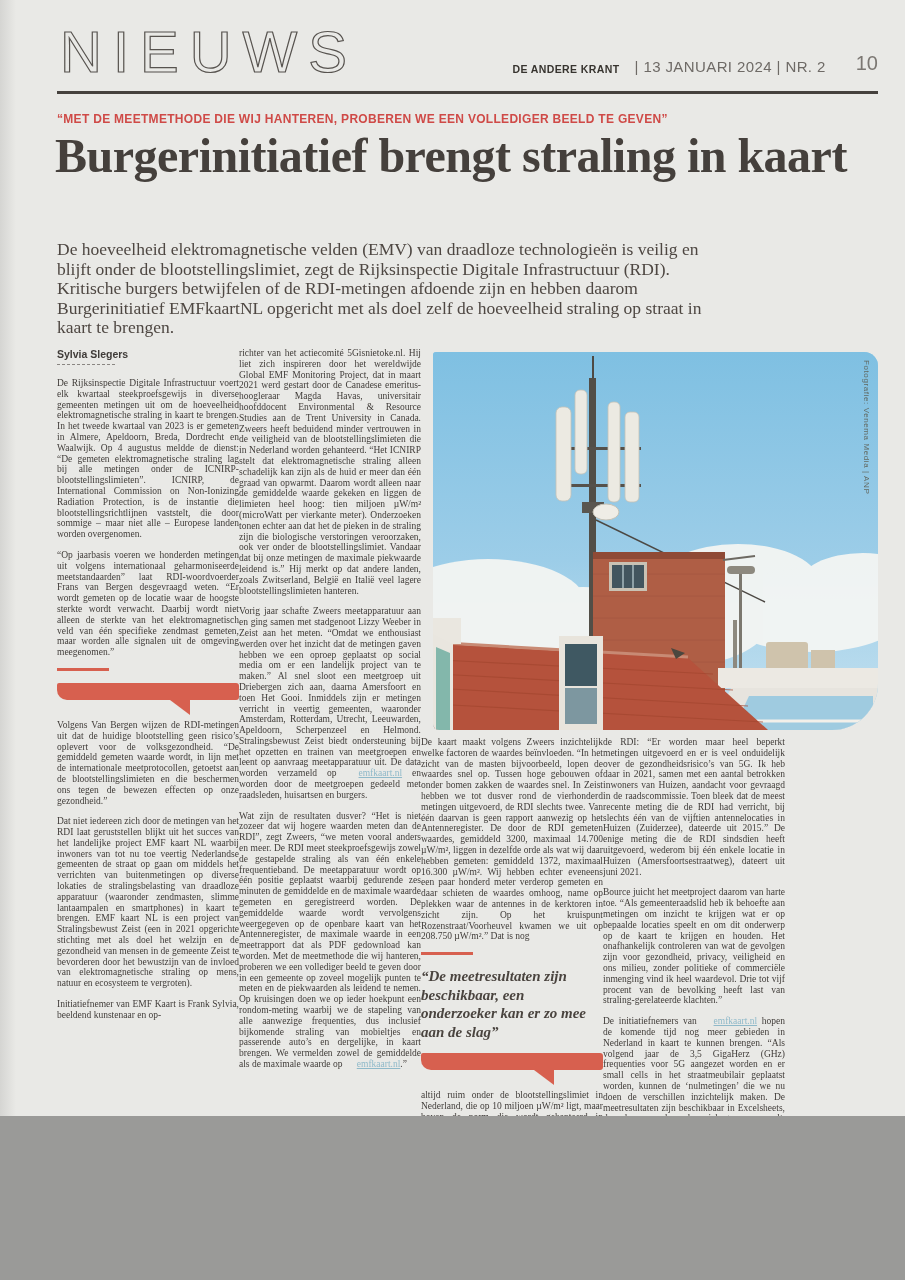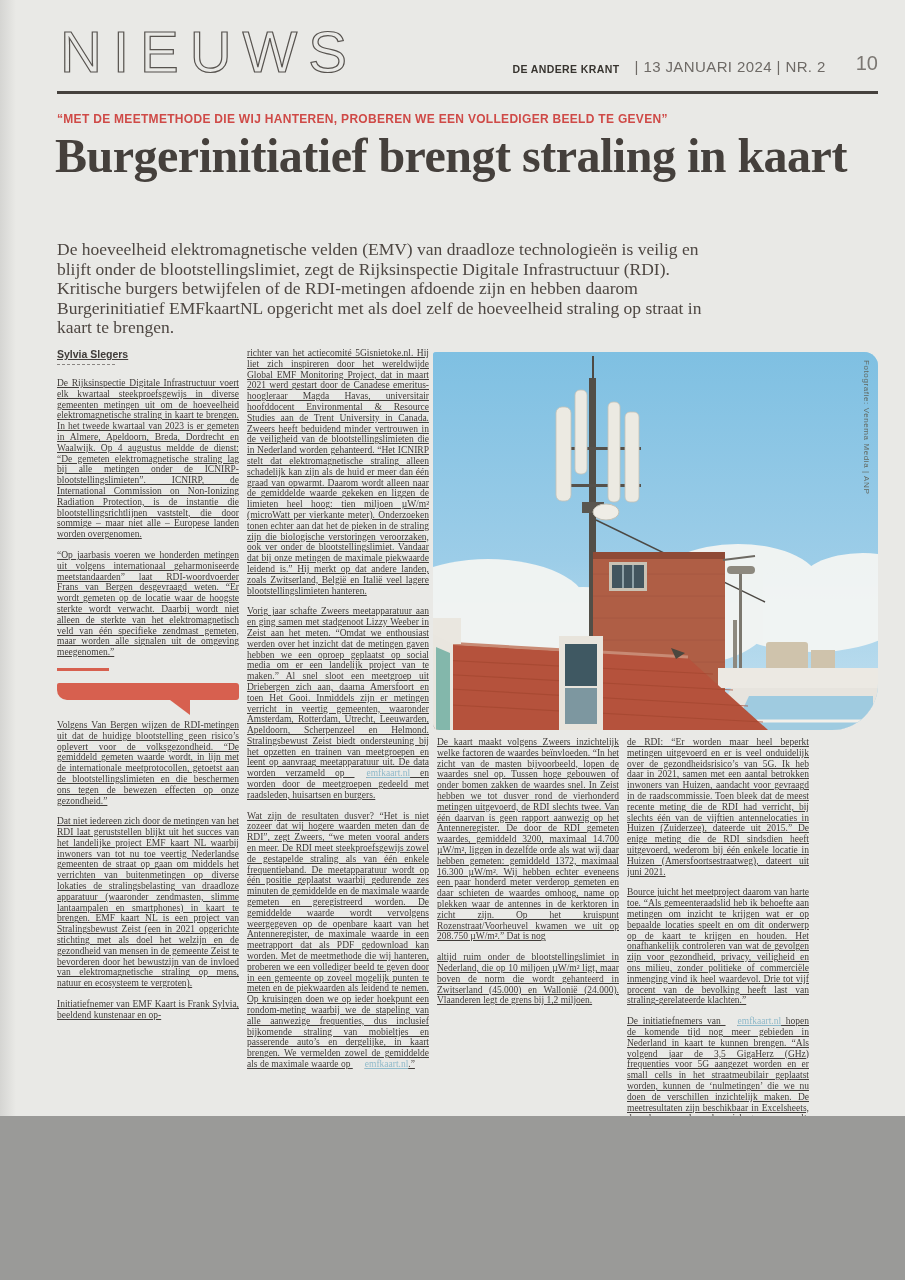"Sylvia Slegers" .columns { gap: 8px -> 0; text-decoration: underline -> none }
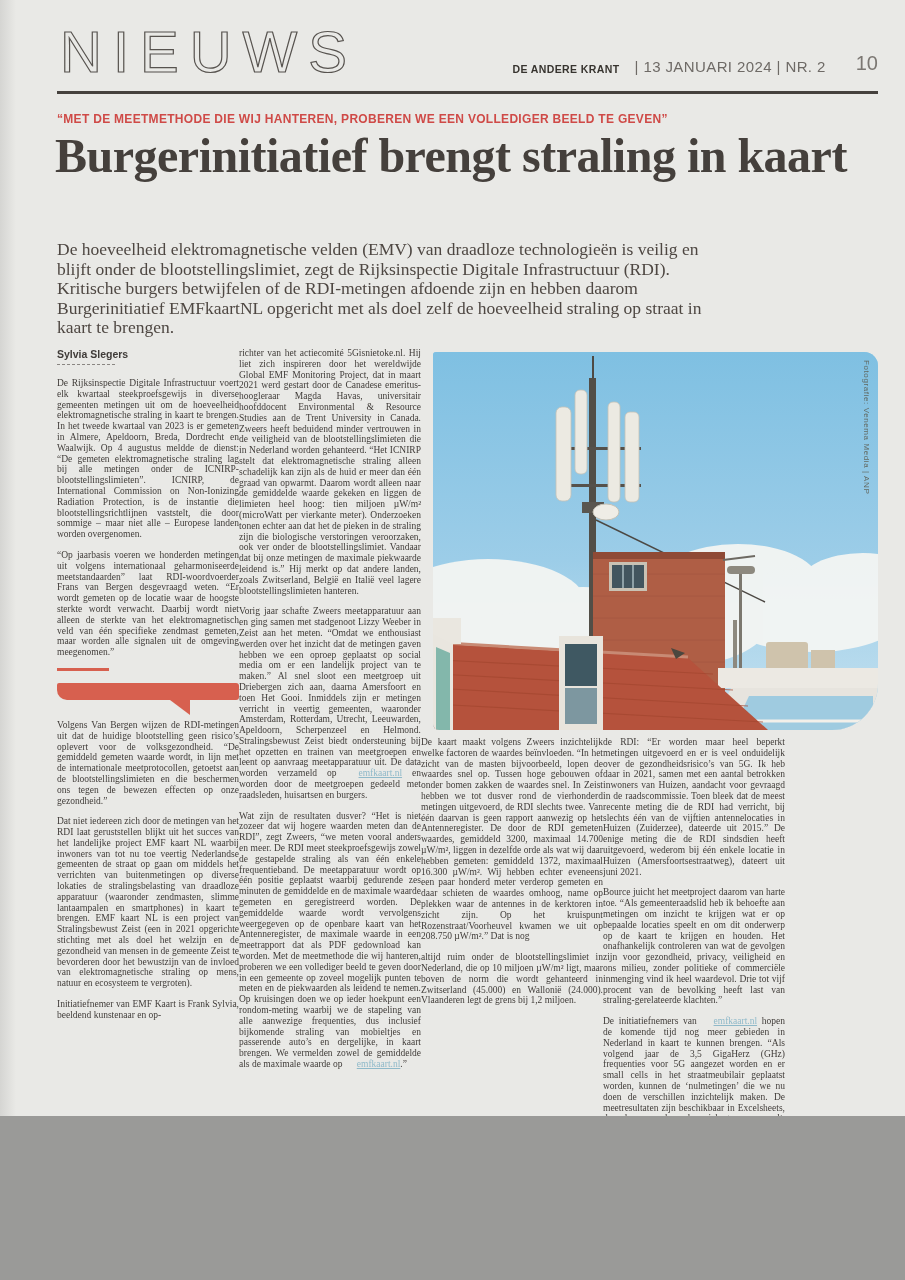"“De meetresultaten zijn beschikbaar, een" div.pq { html: none -> <div> <div></div> <div>“De meetresultaten zijn beschikbaar, een onderzoeker kan er zo mee aan de slag”</div> <div></div> </div> }
